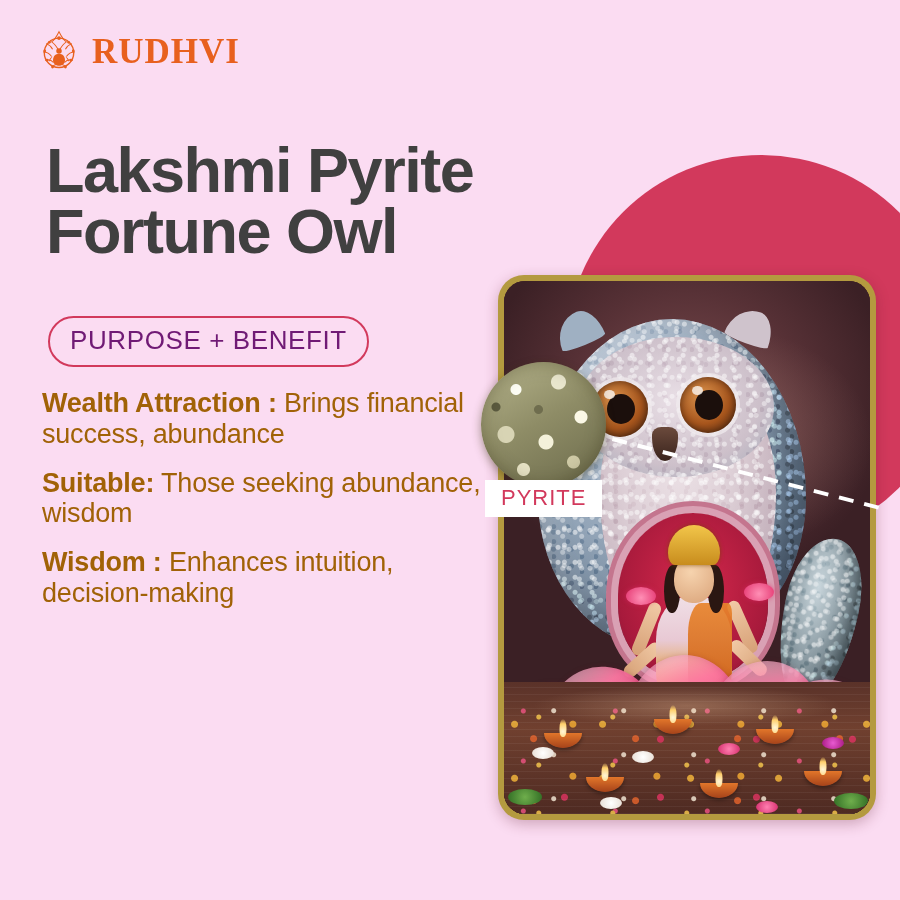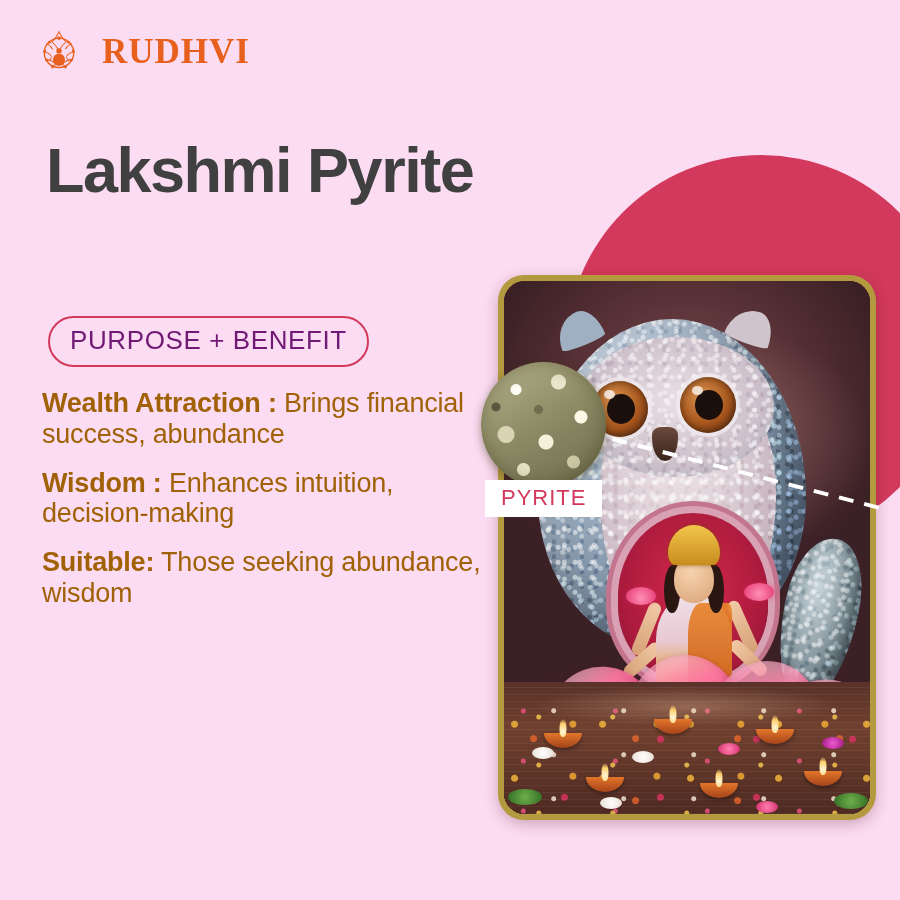"RUDHVI" #brand-header { gap: 20px -> 10px }
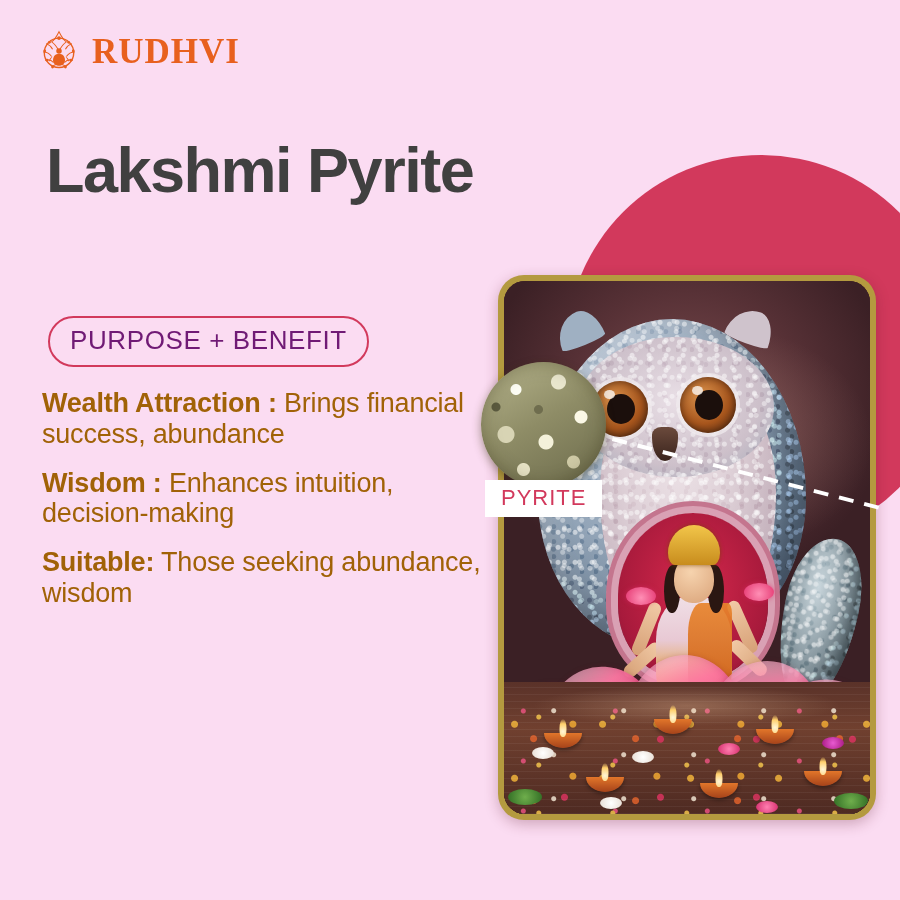"Fortune Owl" span.l { html: none -> <span>Fortune Owl</span> }
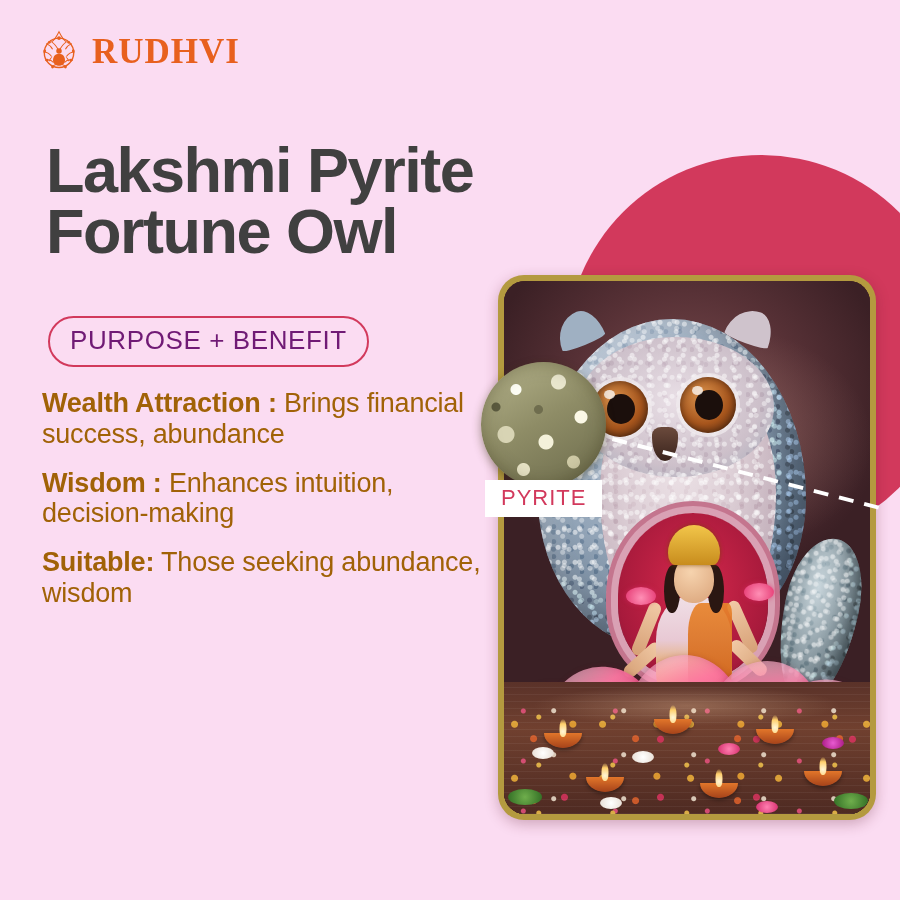"Wisdom : Enhances intuition," p.benefit-item { order: before "Suitable: Those seeking abundance," -> after "Suitable: Those seeking abundance," }
